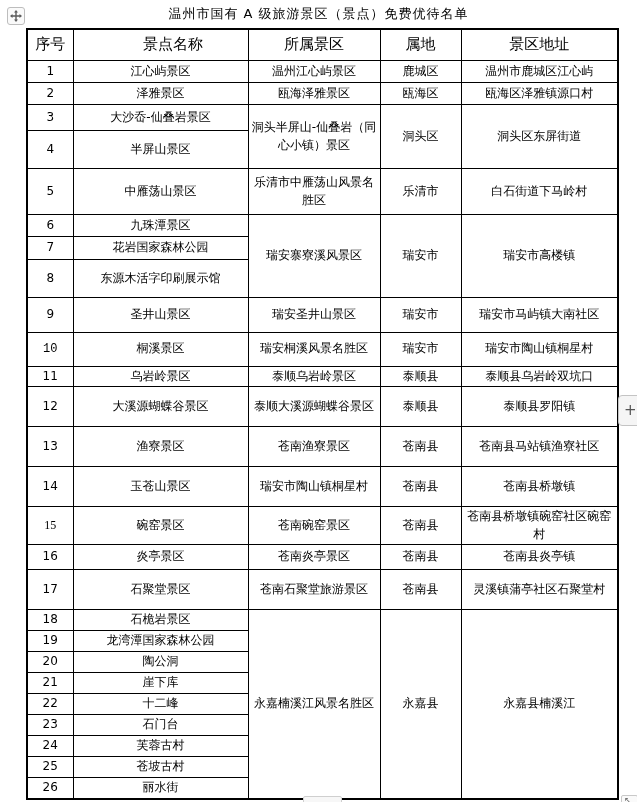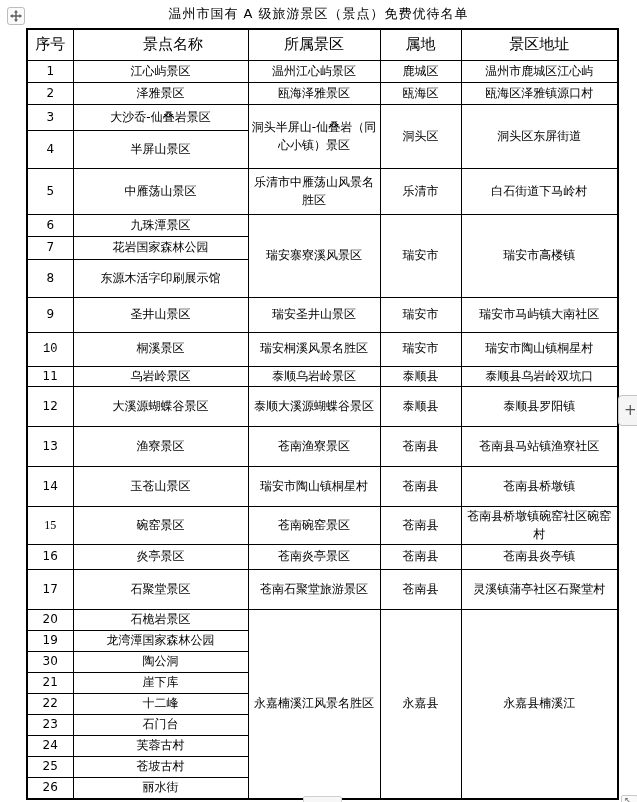"20" td { text: 20 -> 18 }
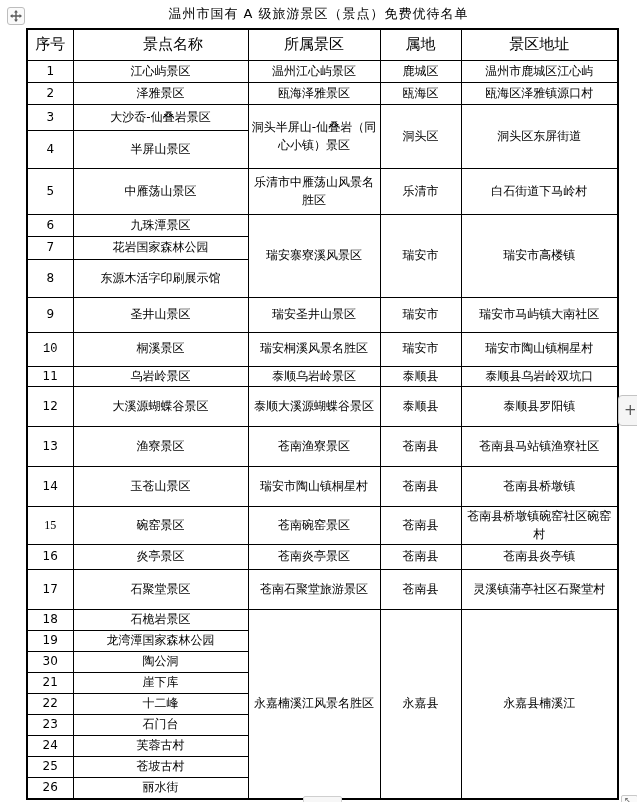"30" td { text: 30 -> 20 }
